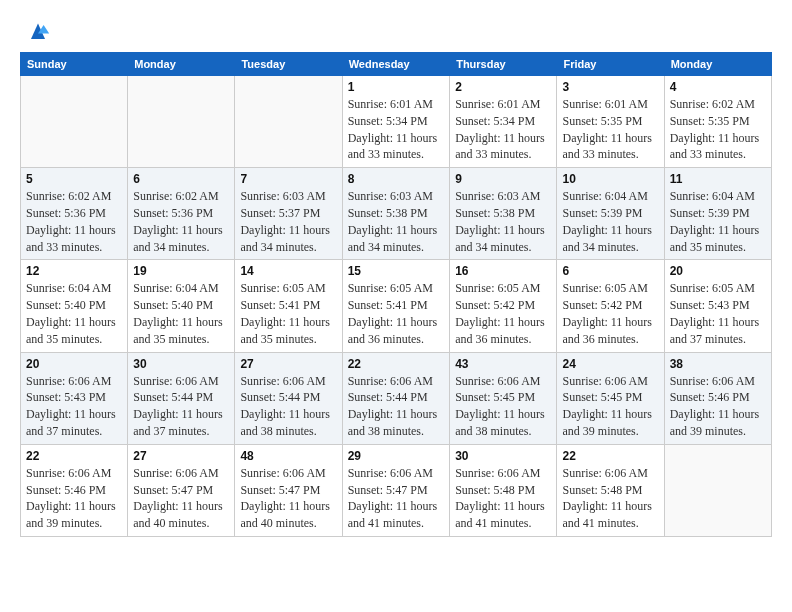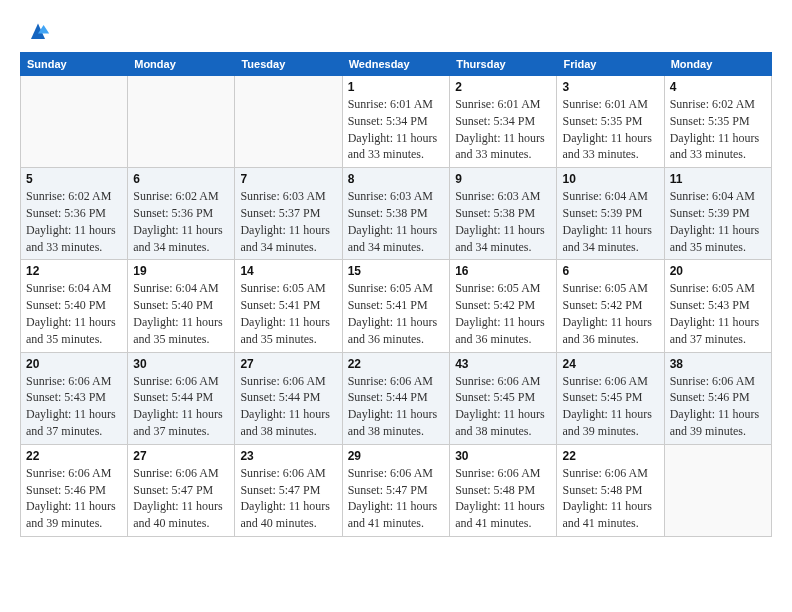"23" div.day-number { text: 23 -> 48 }
